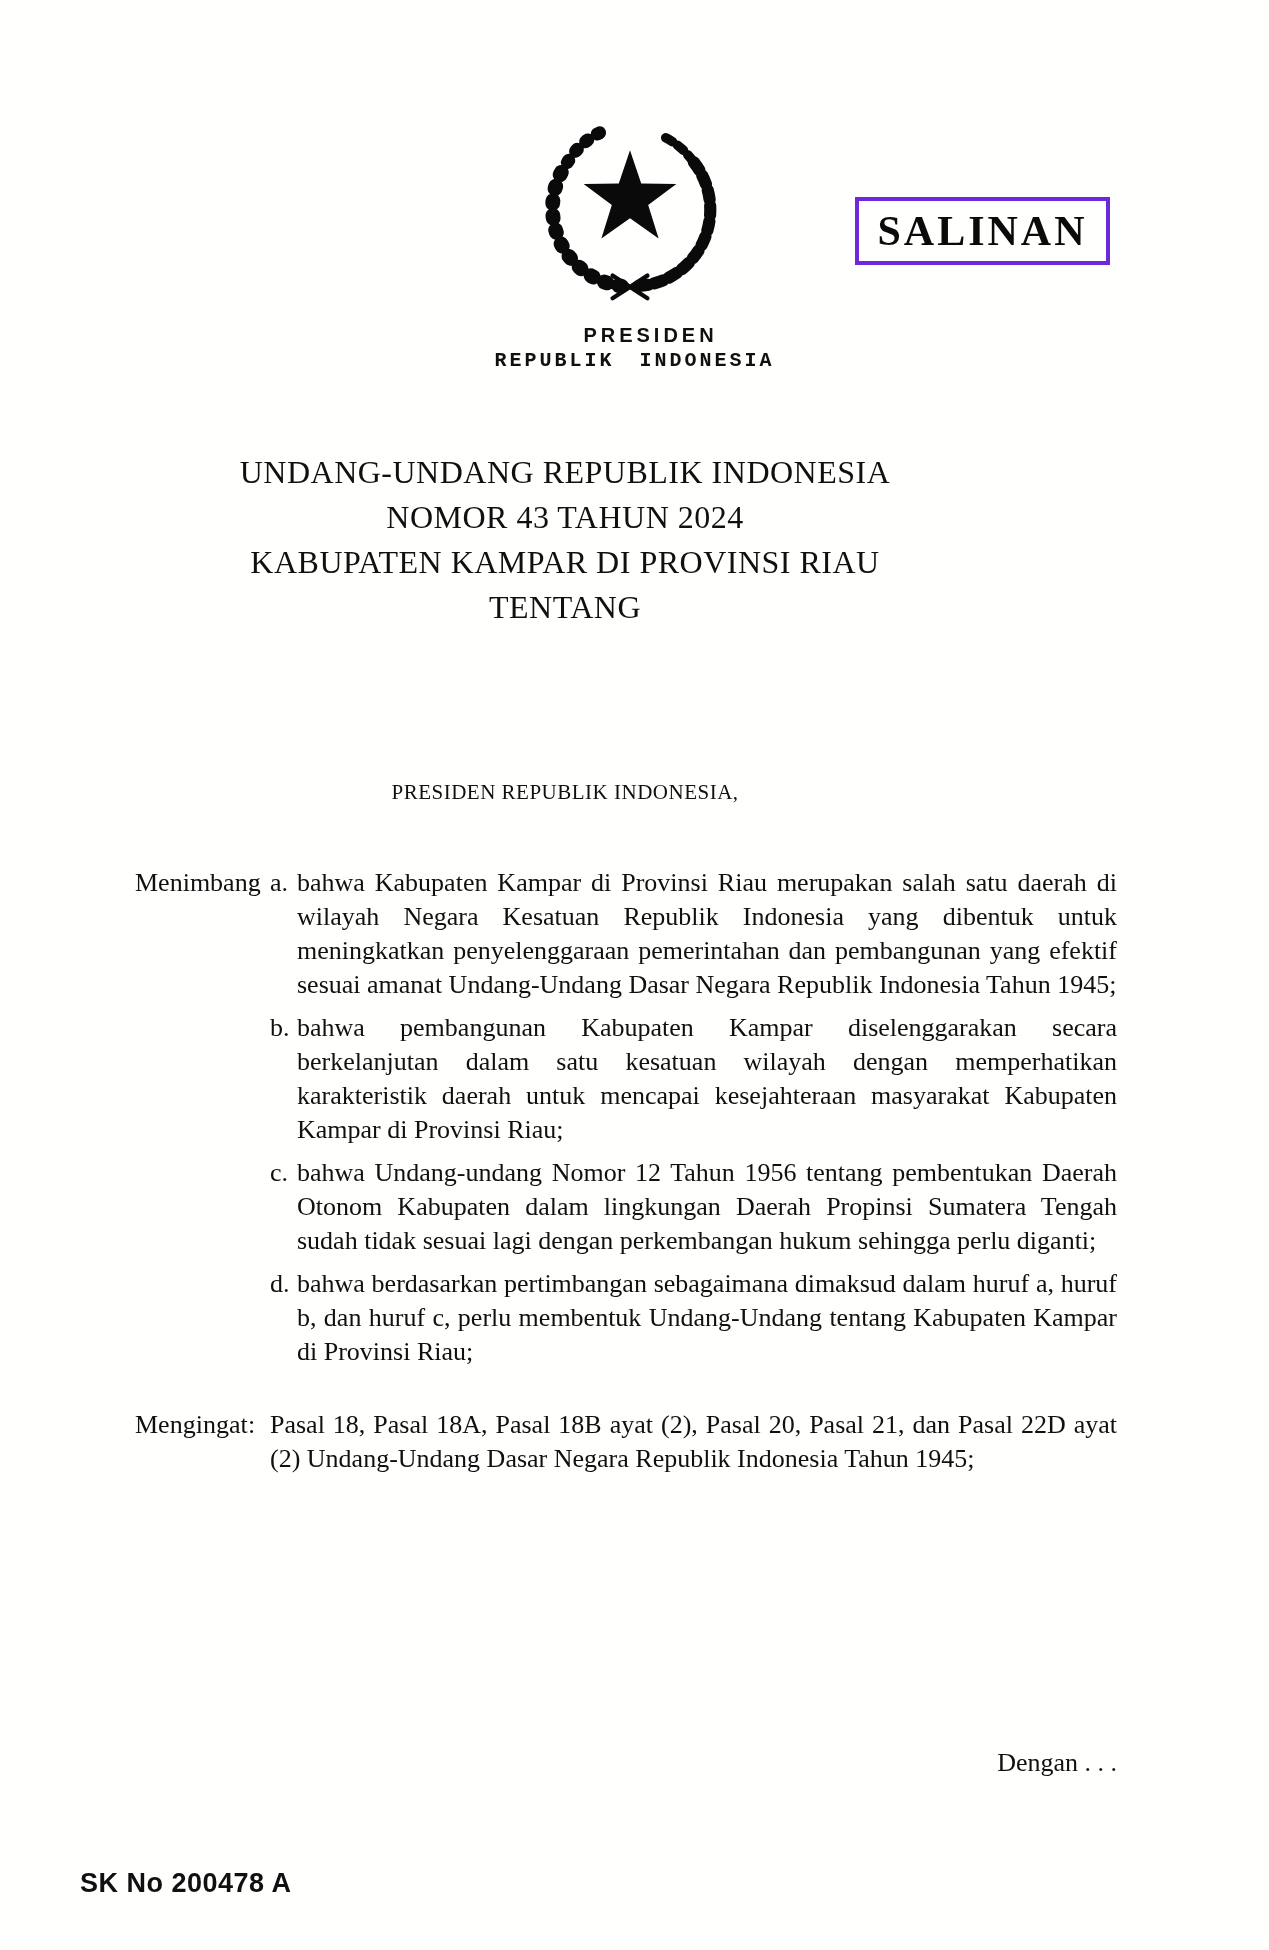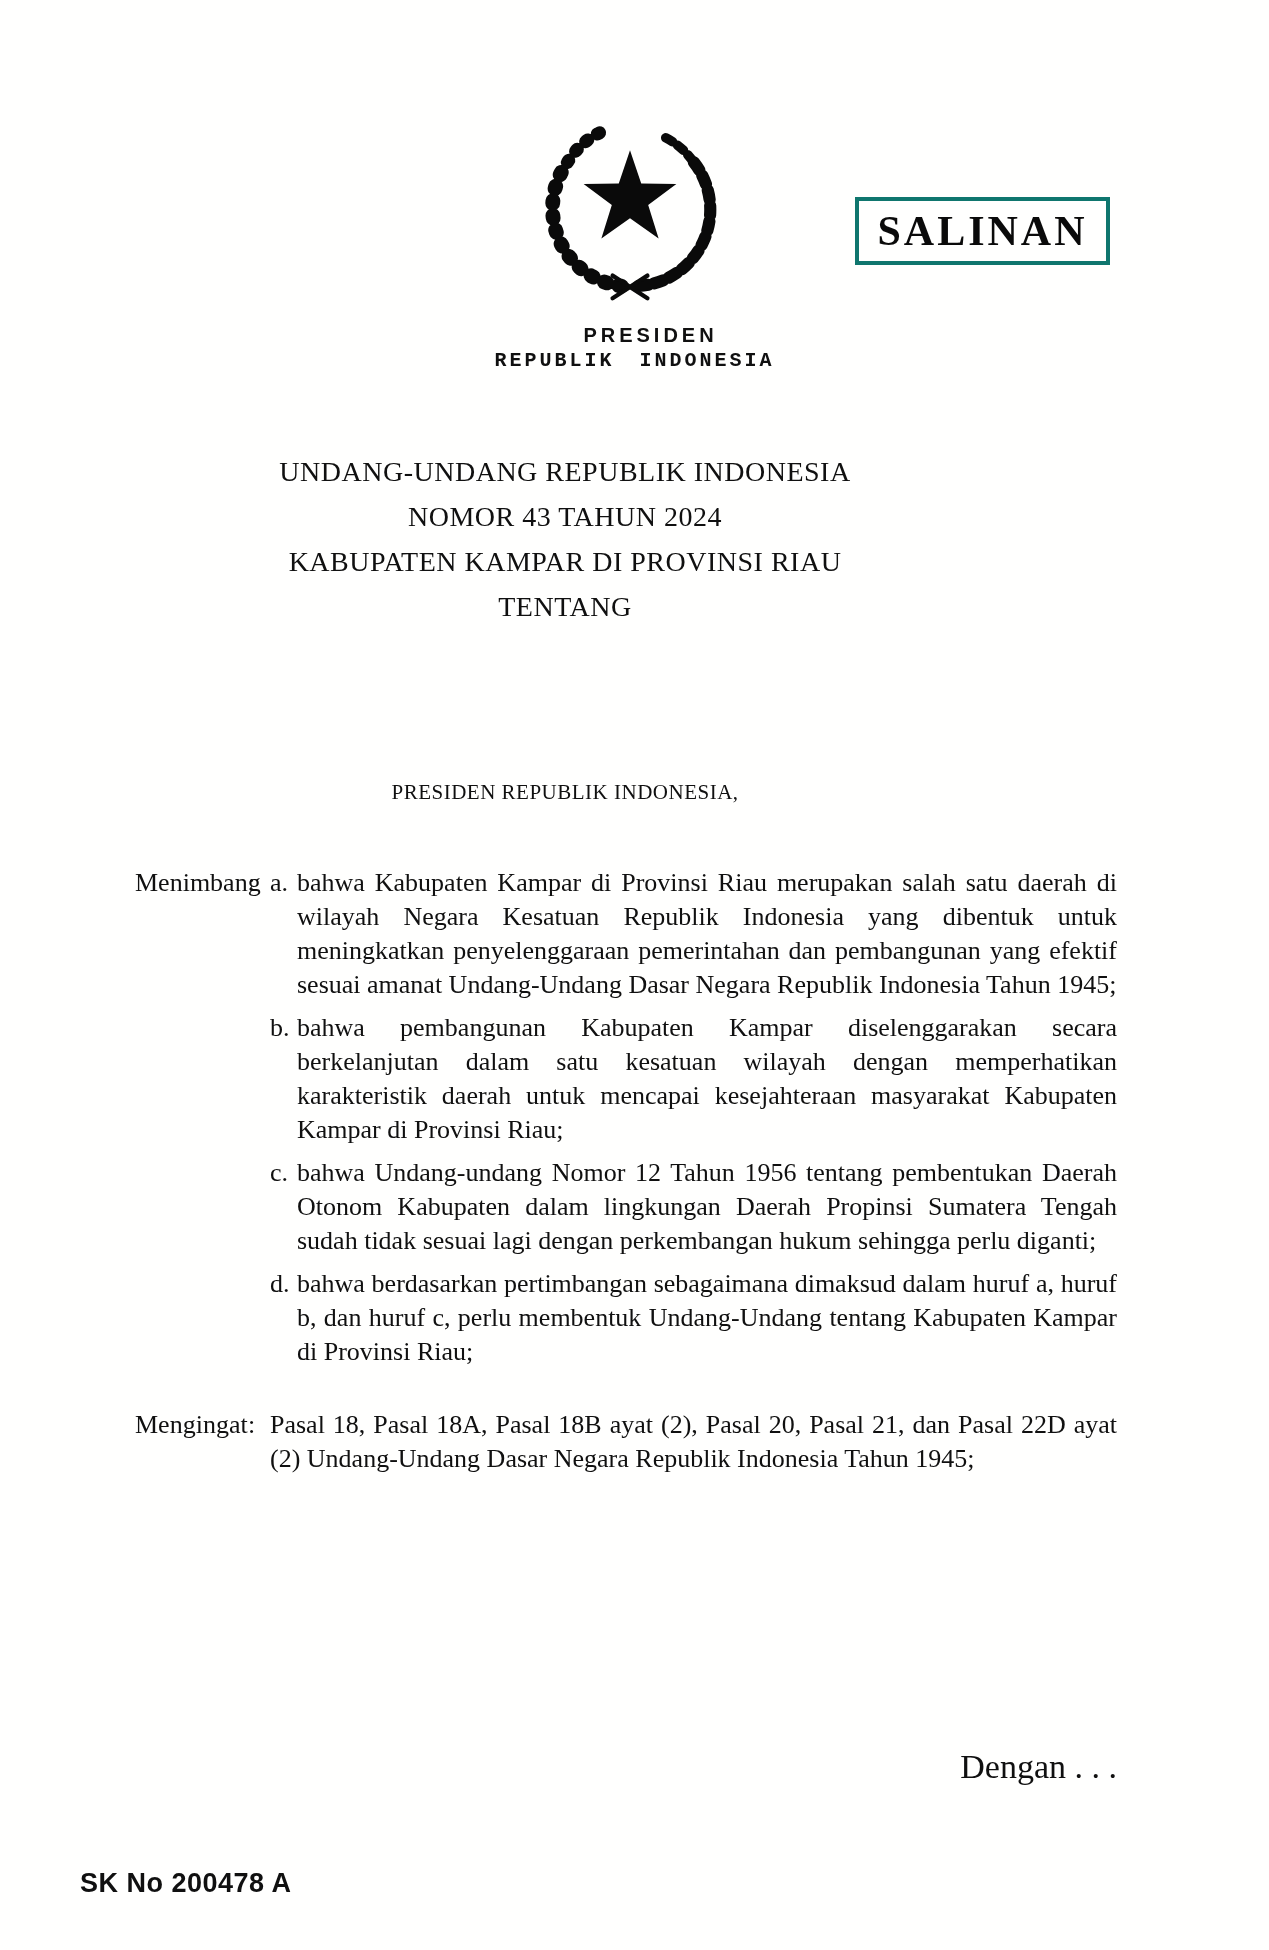"SALINAN" .stamp-box { border: 4px solid #0f766e -> 4px solid #6d28d9 }
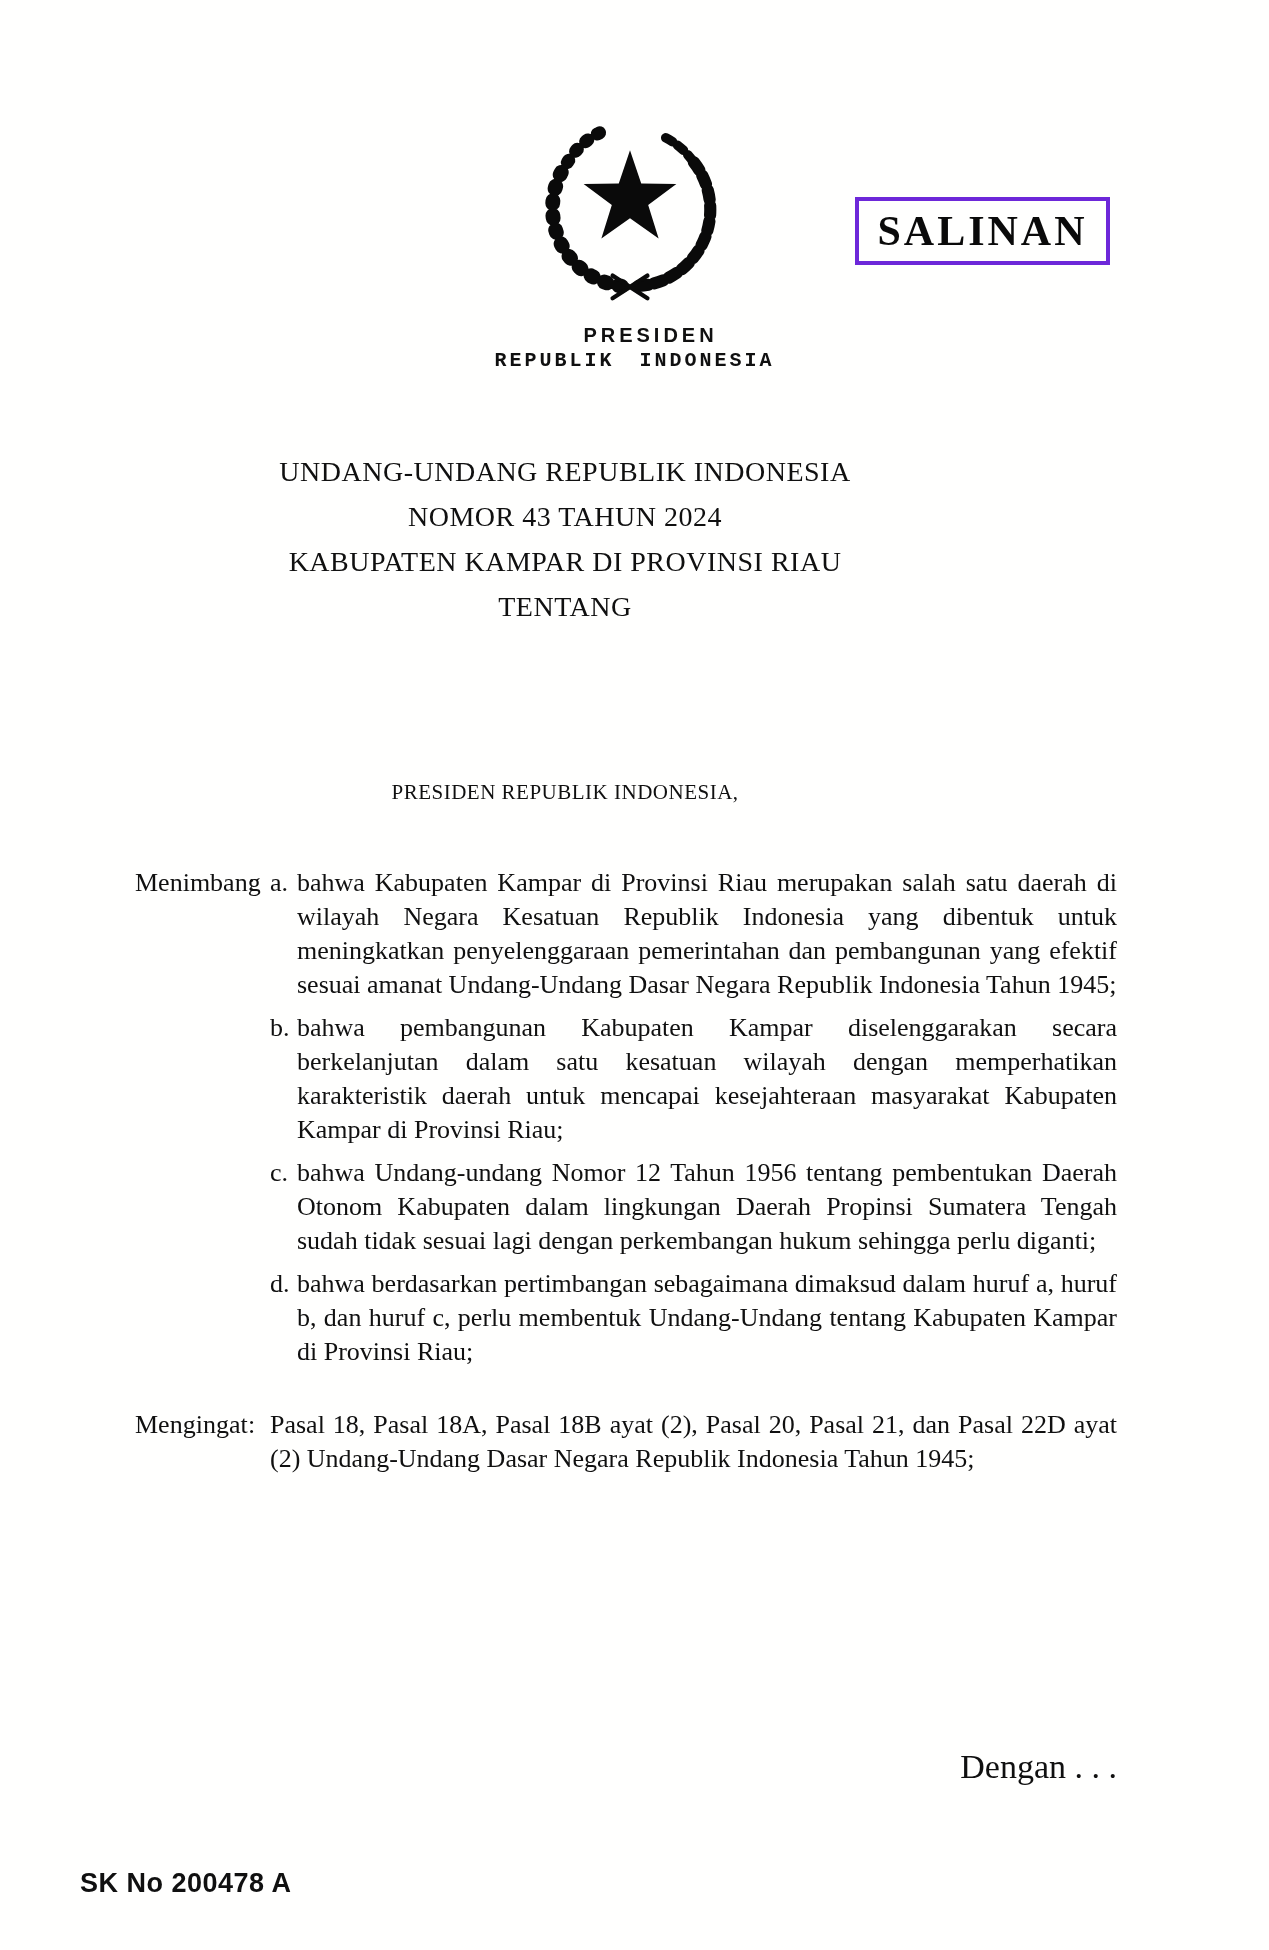"UNDANG-UNDANG REPUBLIK INDONESIA" .title-block .tline { font-size: 28px -> 32px }
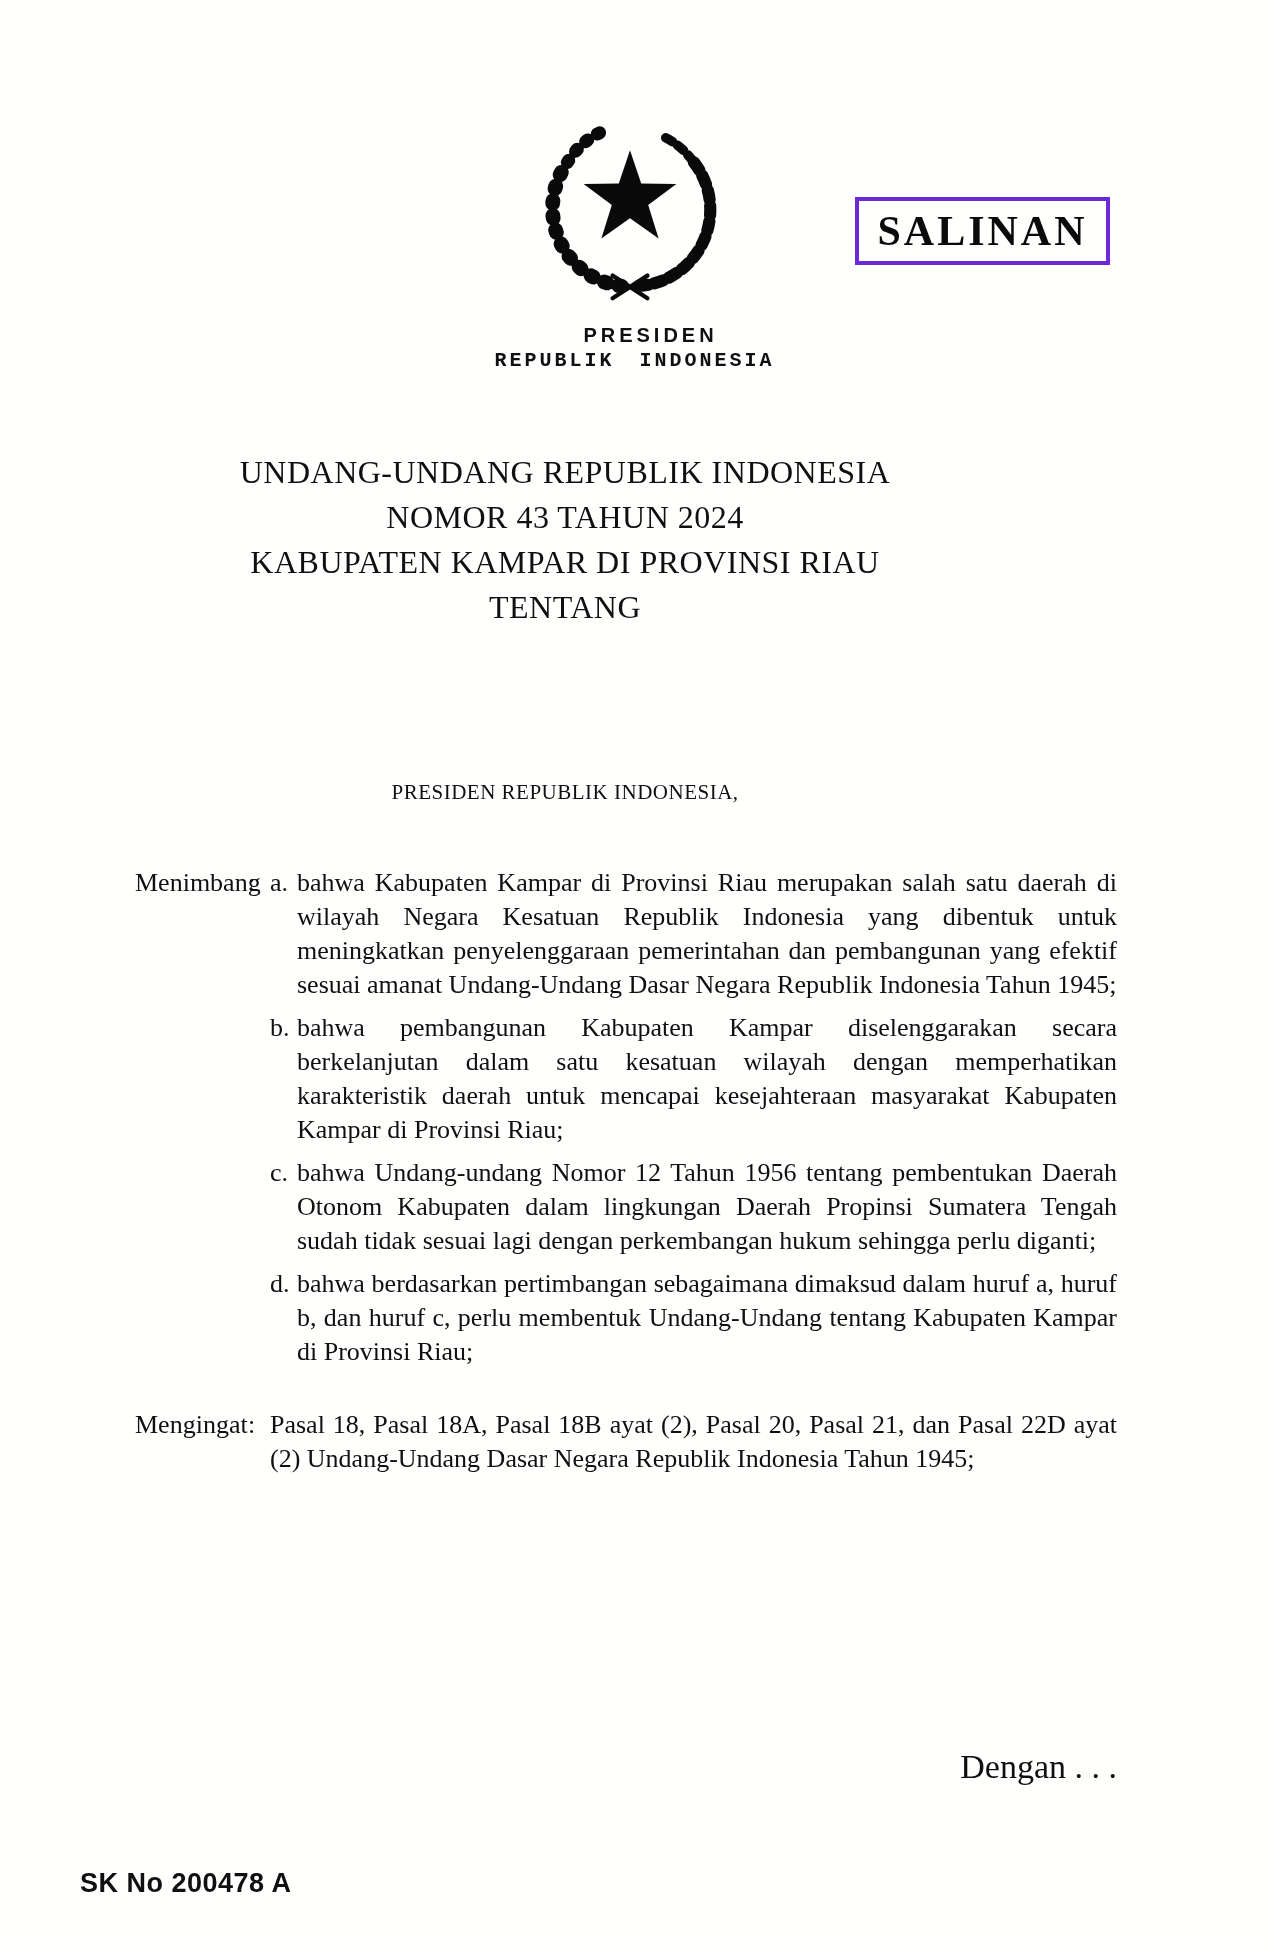"Dengan . . ." .catchword { font-size: 34px -> 26px }
